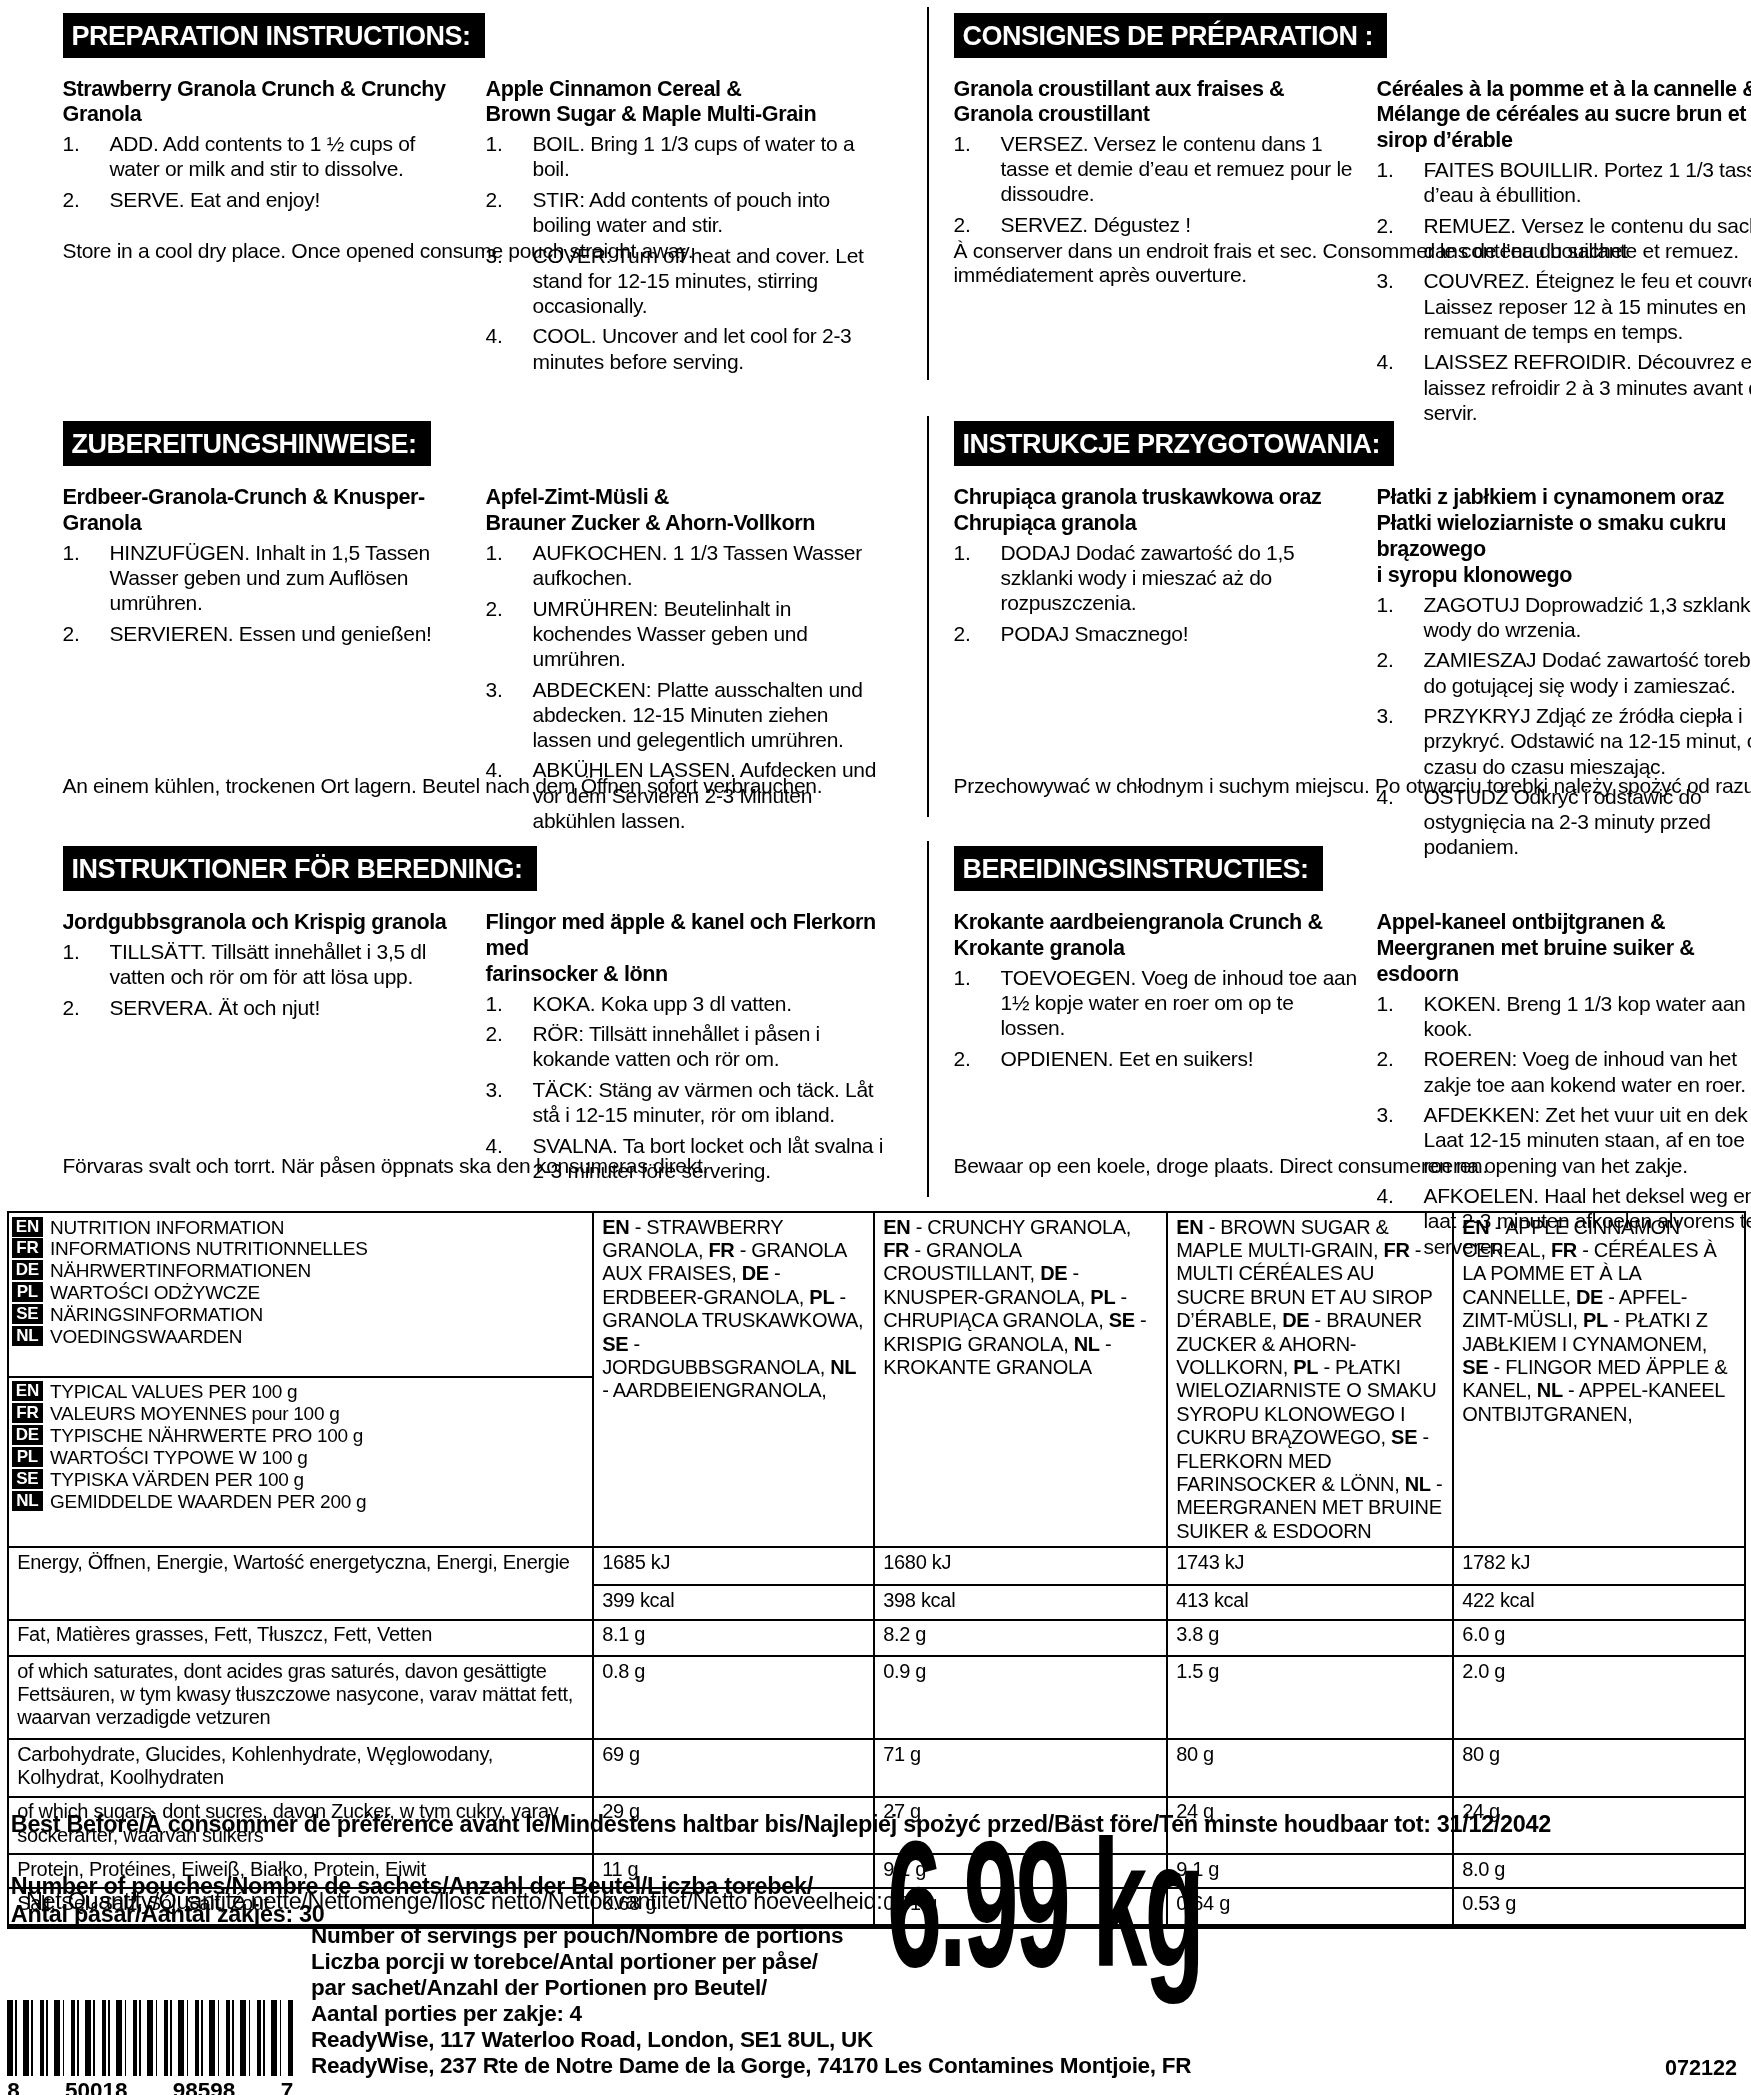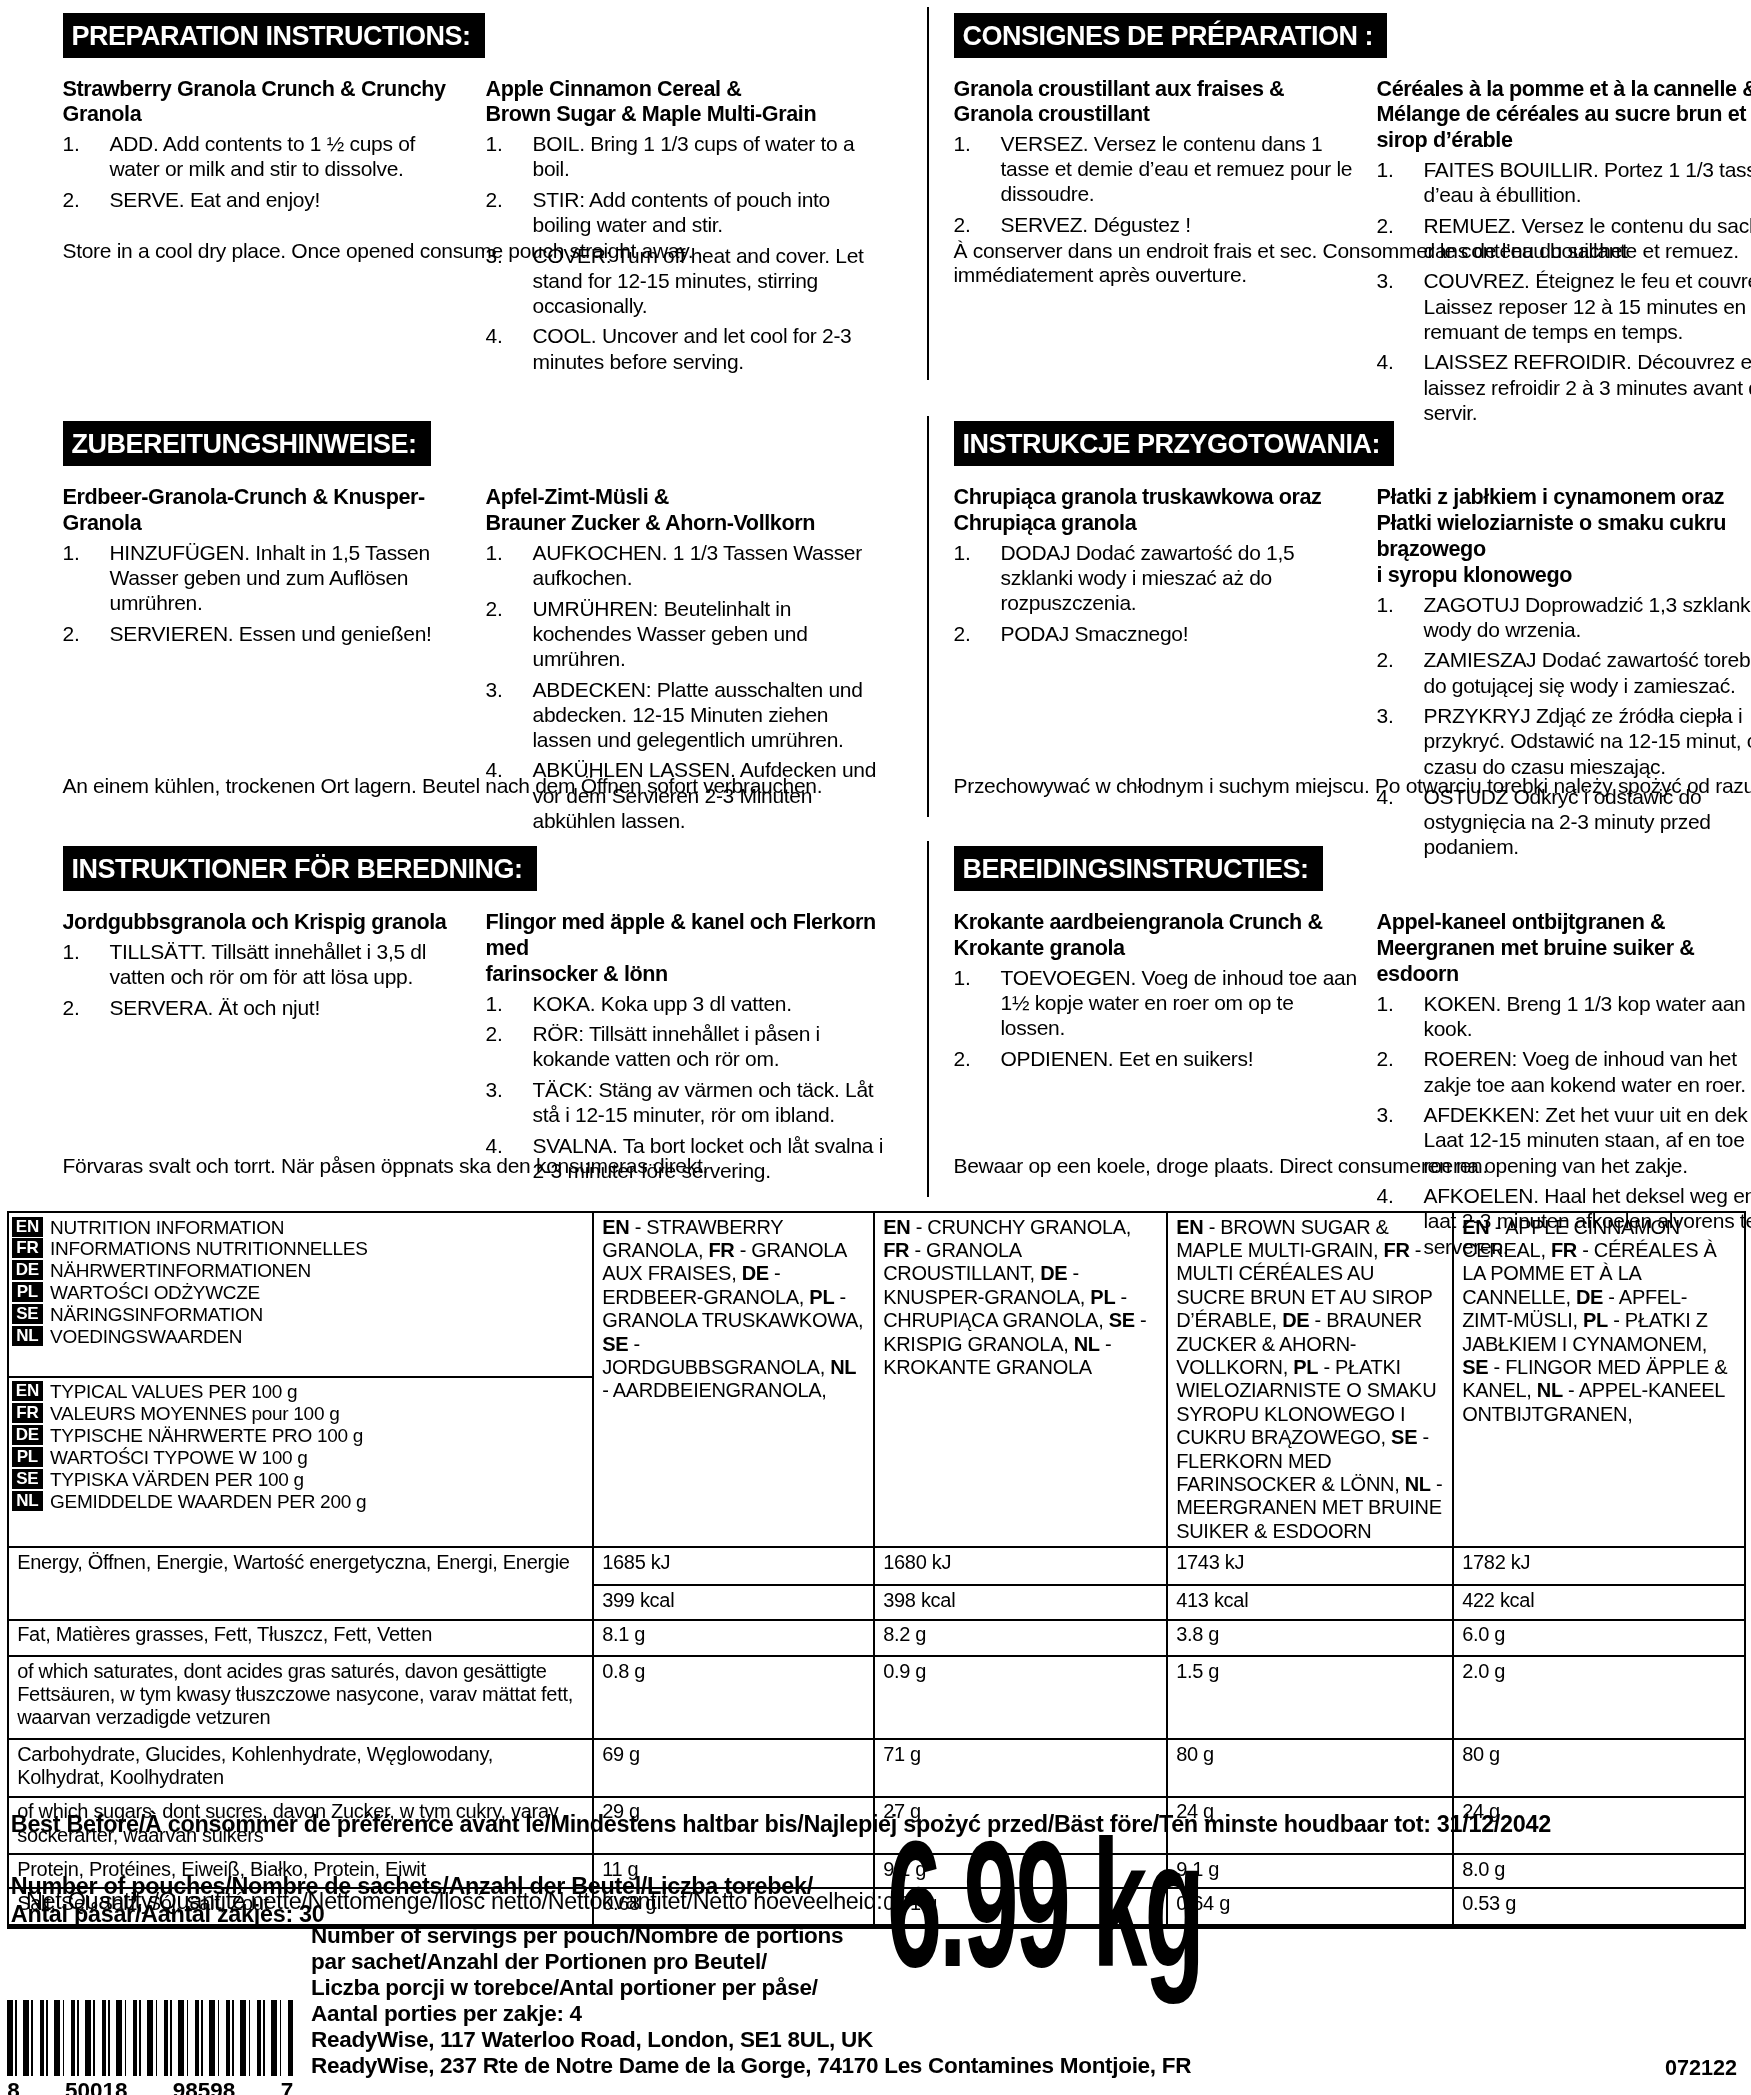"par sachet/Anzahl der Portionen pro" div { order: before "Liczba porcji w torebce/Antal portioner" -> after "Liczba porcji w torebce/Antal portioner" }
